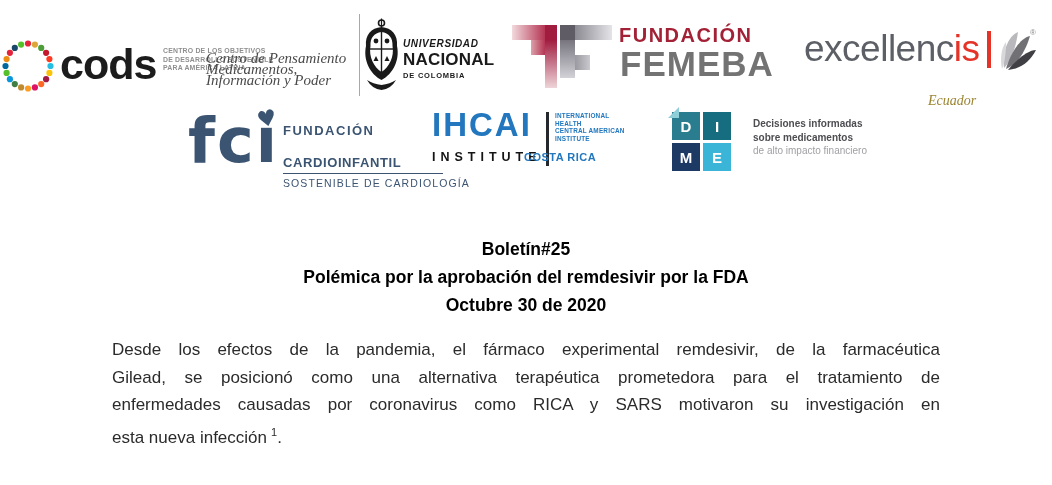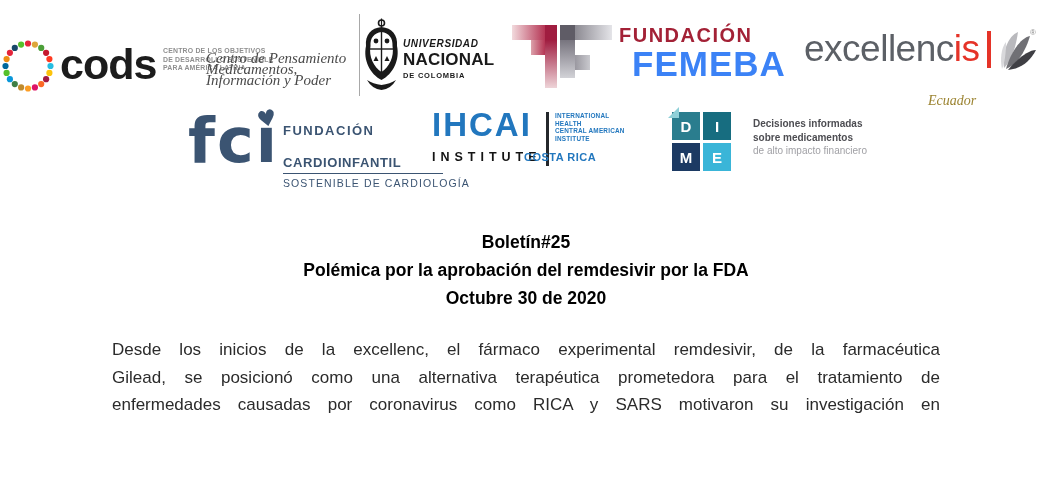"FEMEBA" .femeba-l2 { color: #3b82f6 -> #737373; margin-left: 12px -> none }
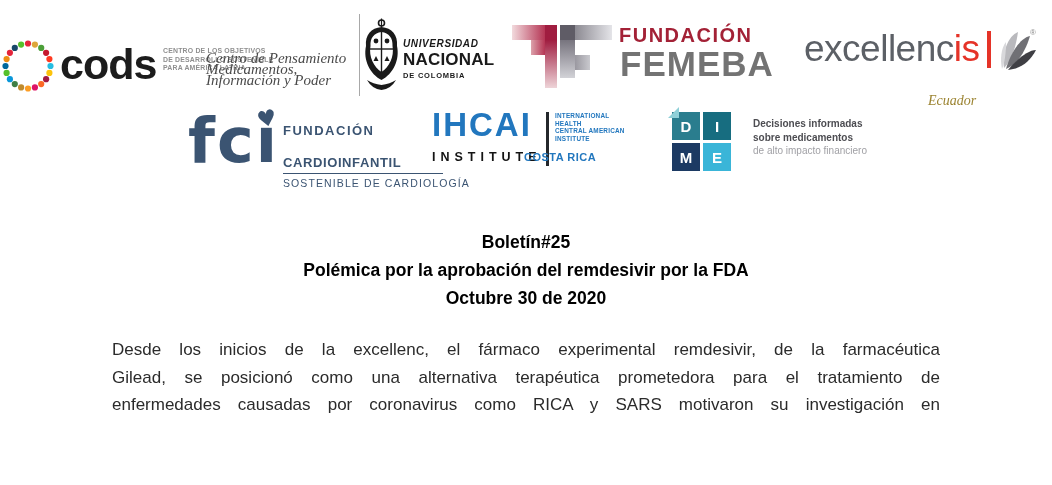"Boletín#25" .title-block { top: 228px -> 235px }
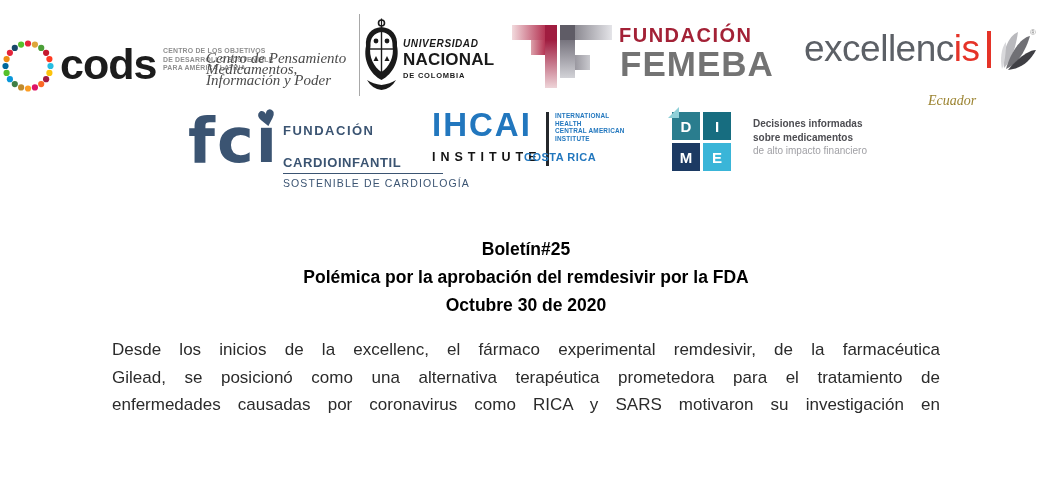"Desde los inicios de la" div.jline { text: inicios de la excellenc -> efectos de la pandemia }
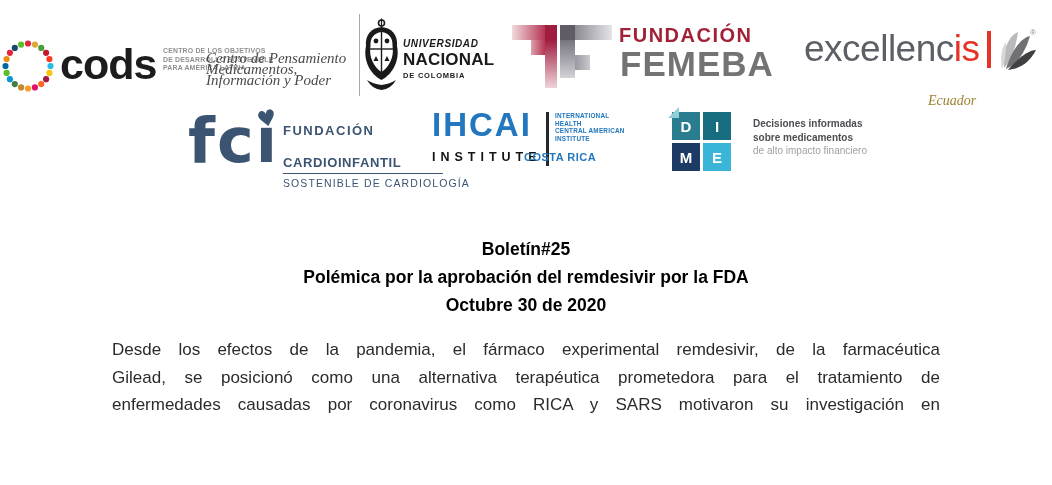"esta nueva infección 1." div.lastline { html: none -> <div><span>esta nueva infección</span><sup>1</sup><span>.</span></div> }
